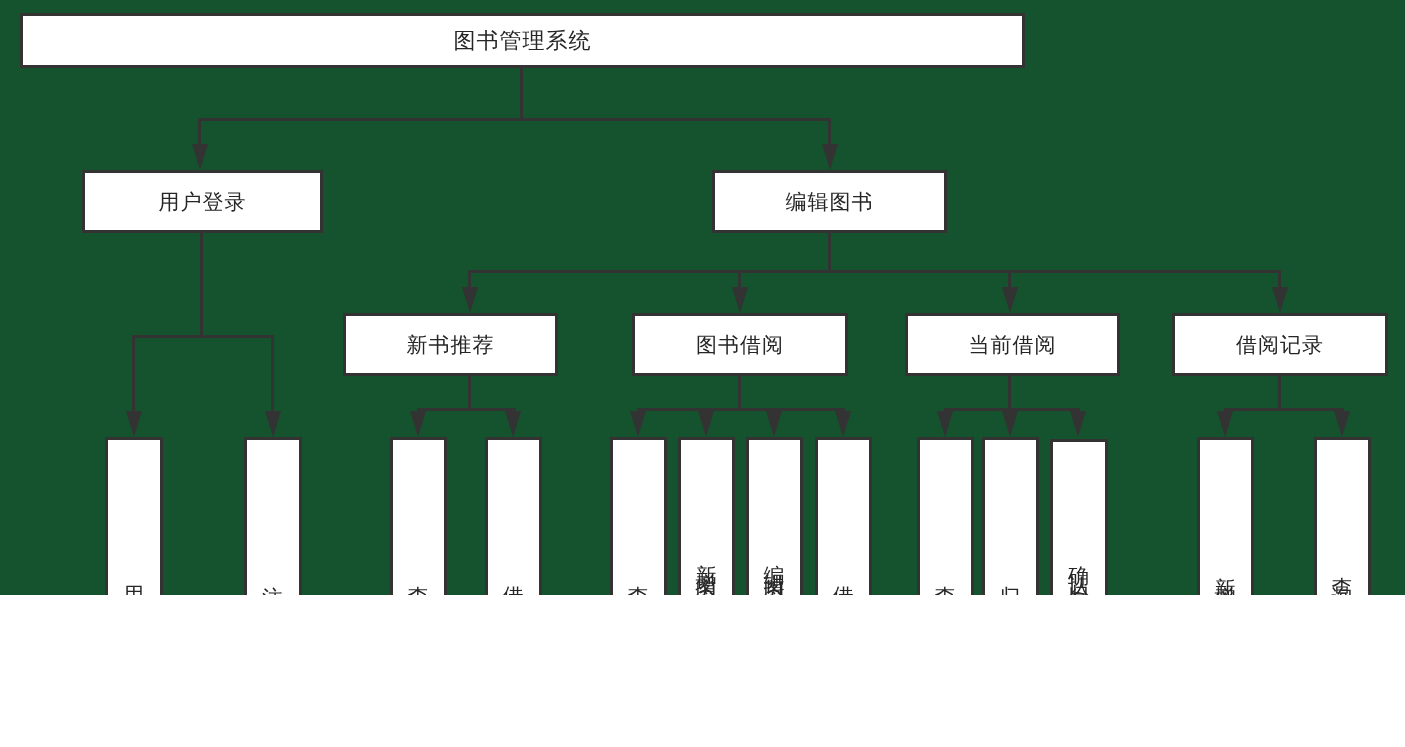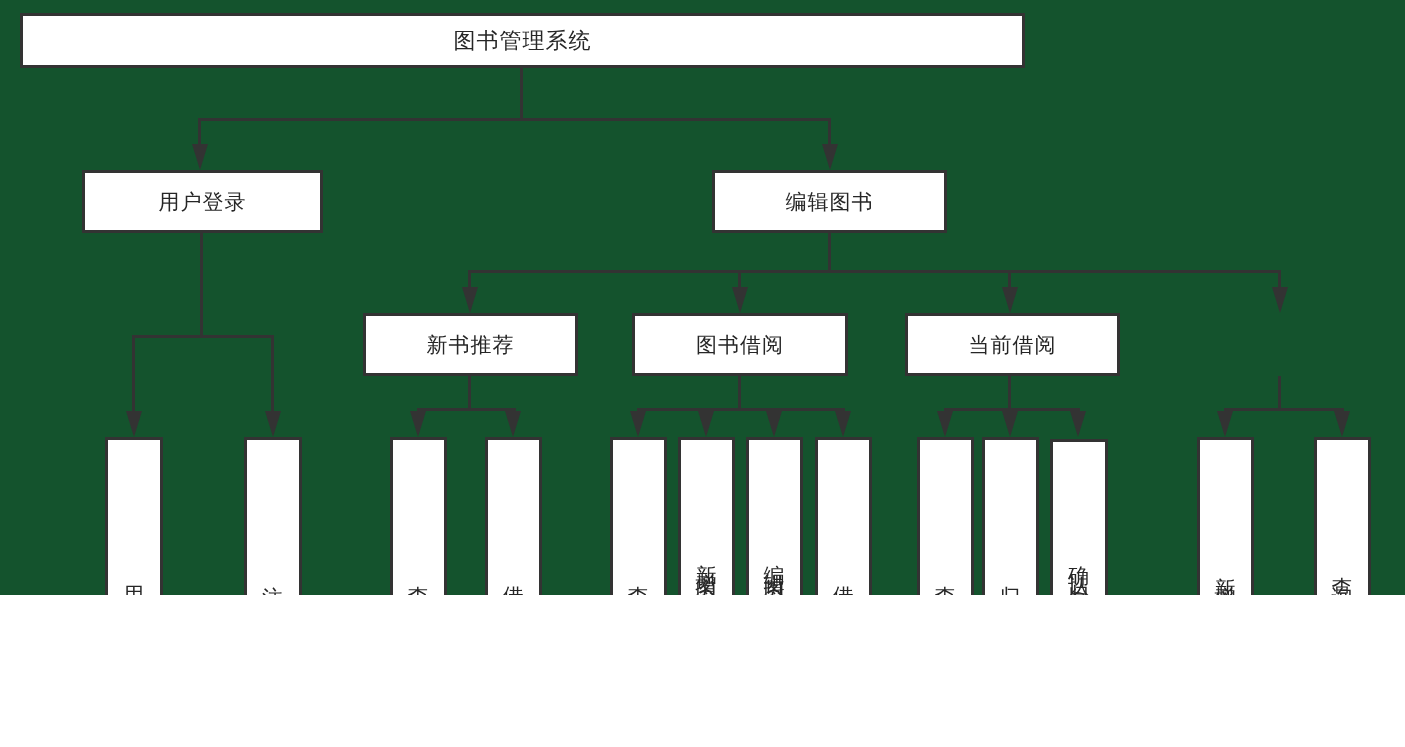"新书推荐" div.box { left: 363px -> 343px }
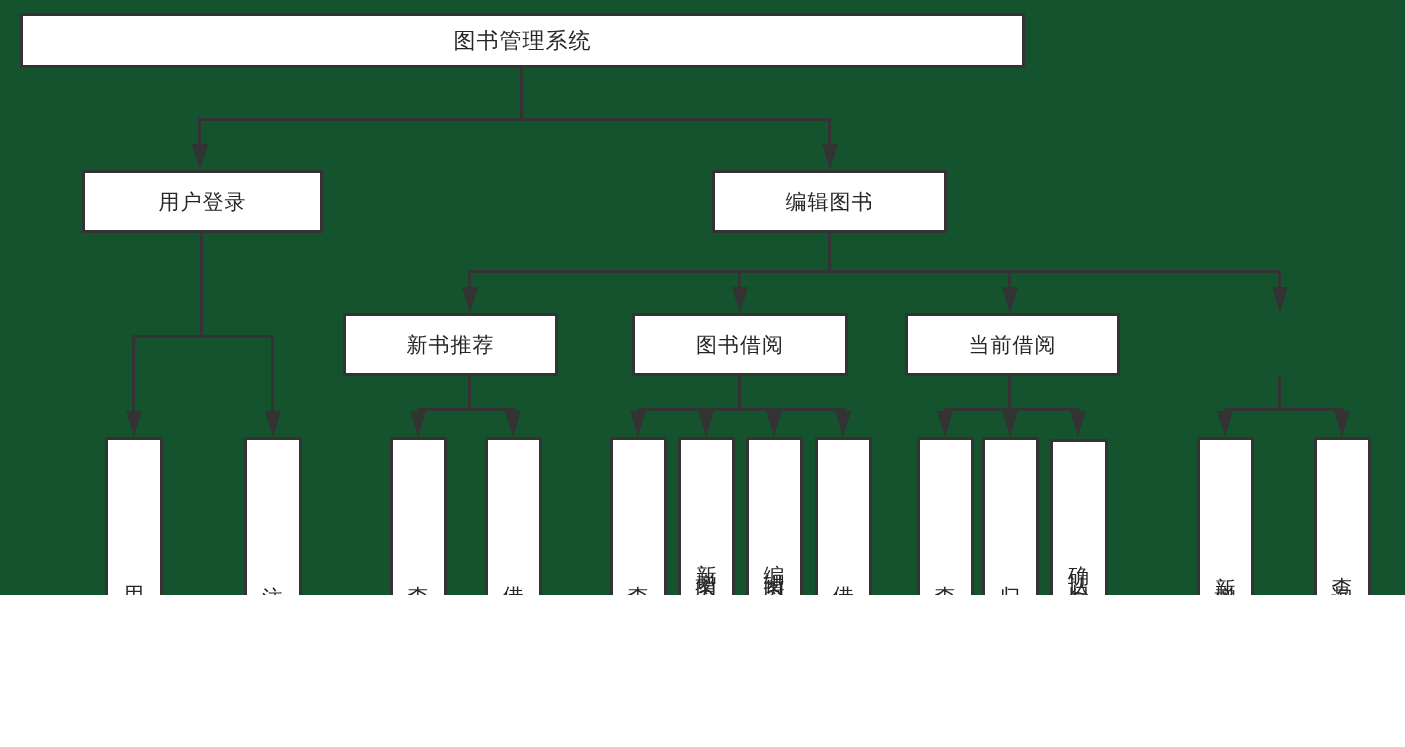"借阅记录" div.box { html: none -> <div> <span>借阅记录</span> </div> }
